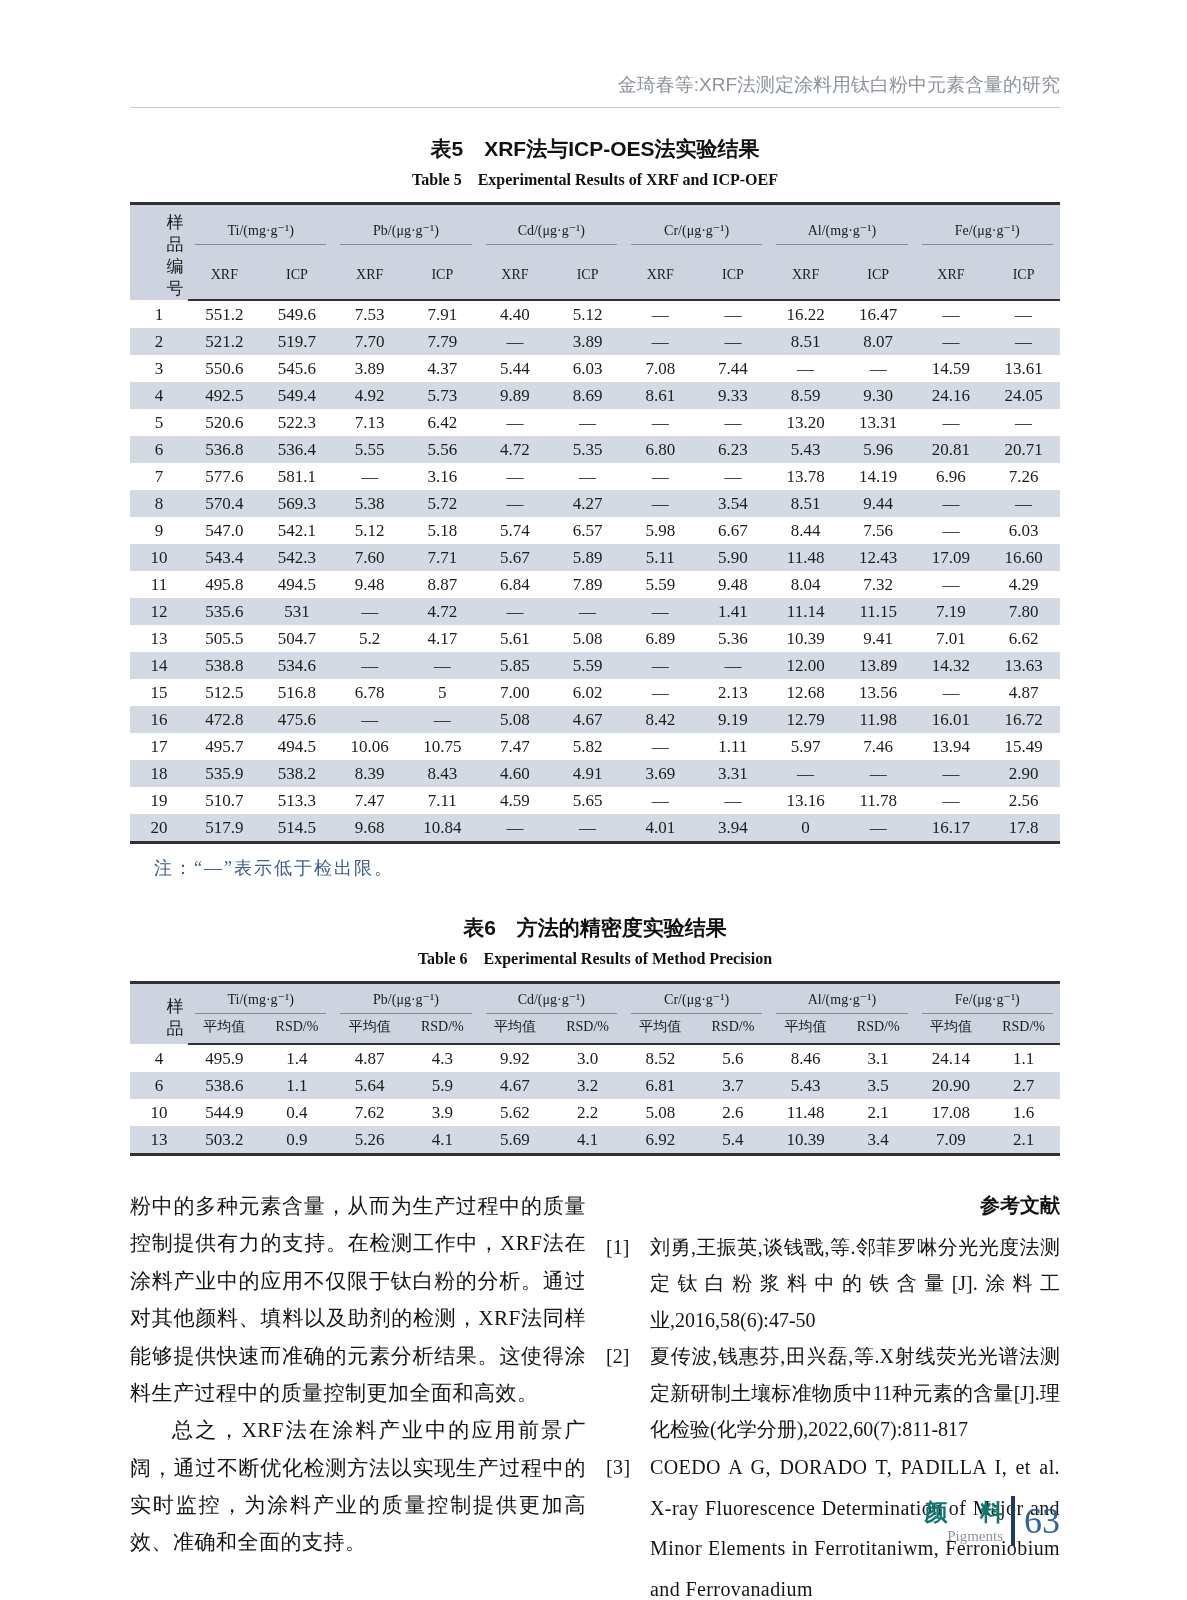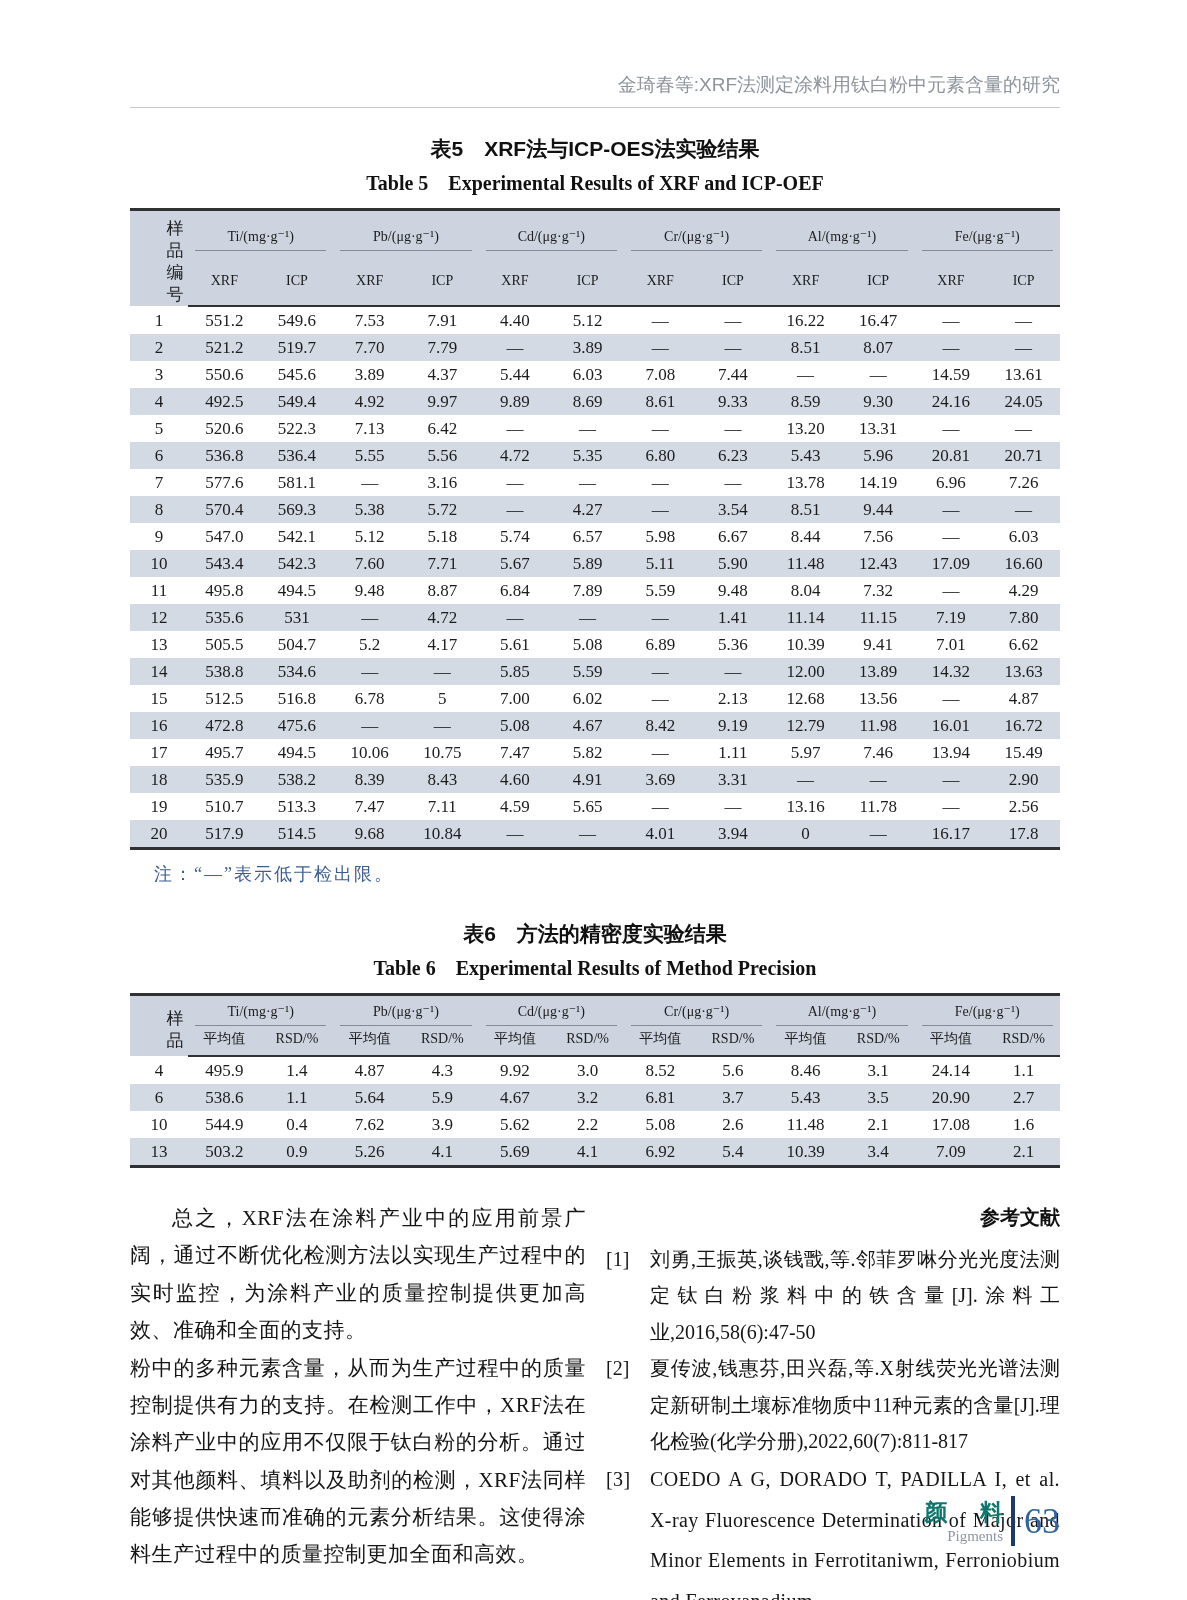"Table 5 Experimental Results of" .tbl-title-en { font-size: 20px -> 16px }
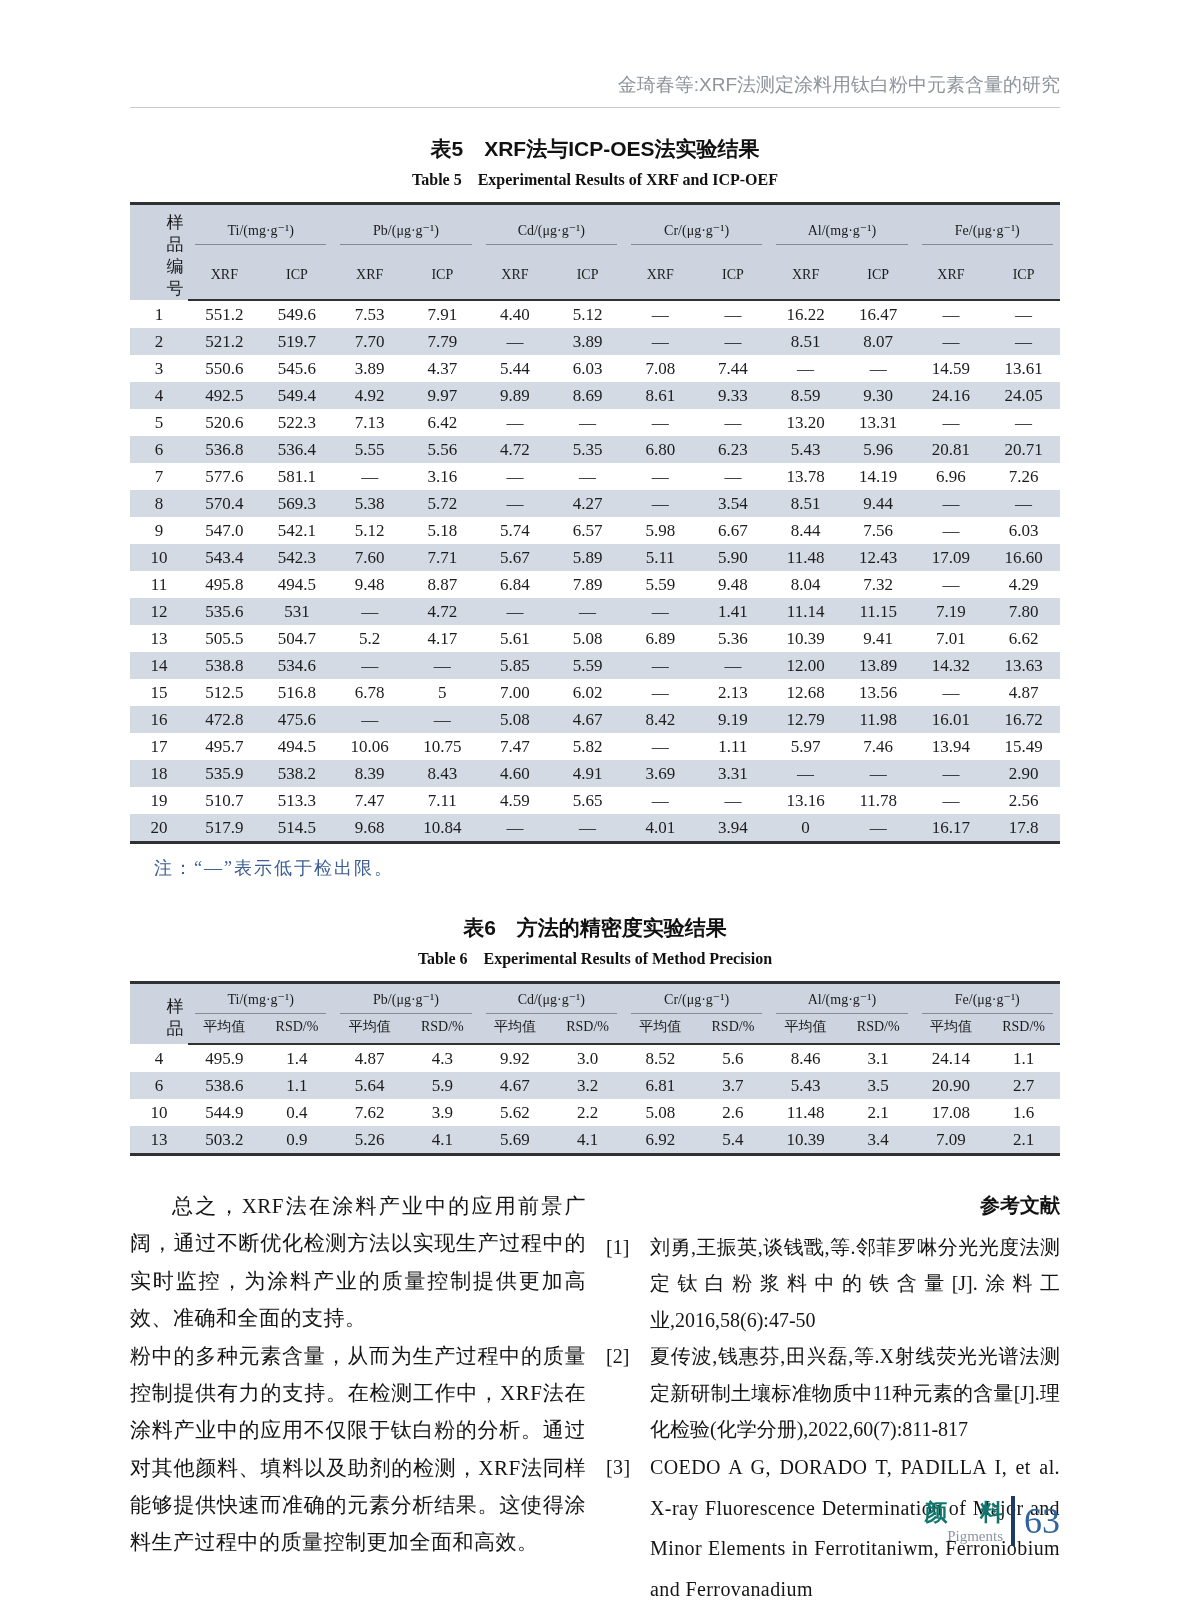"9.97" td { text: 9.97 -> 5.73 }
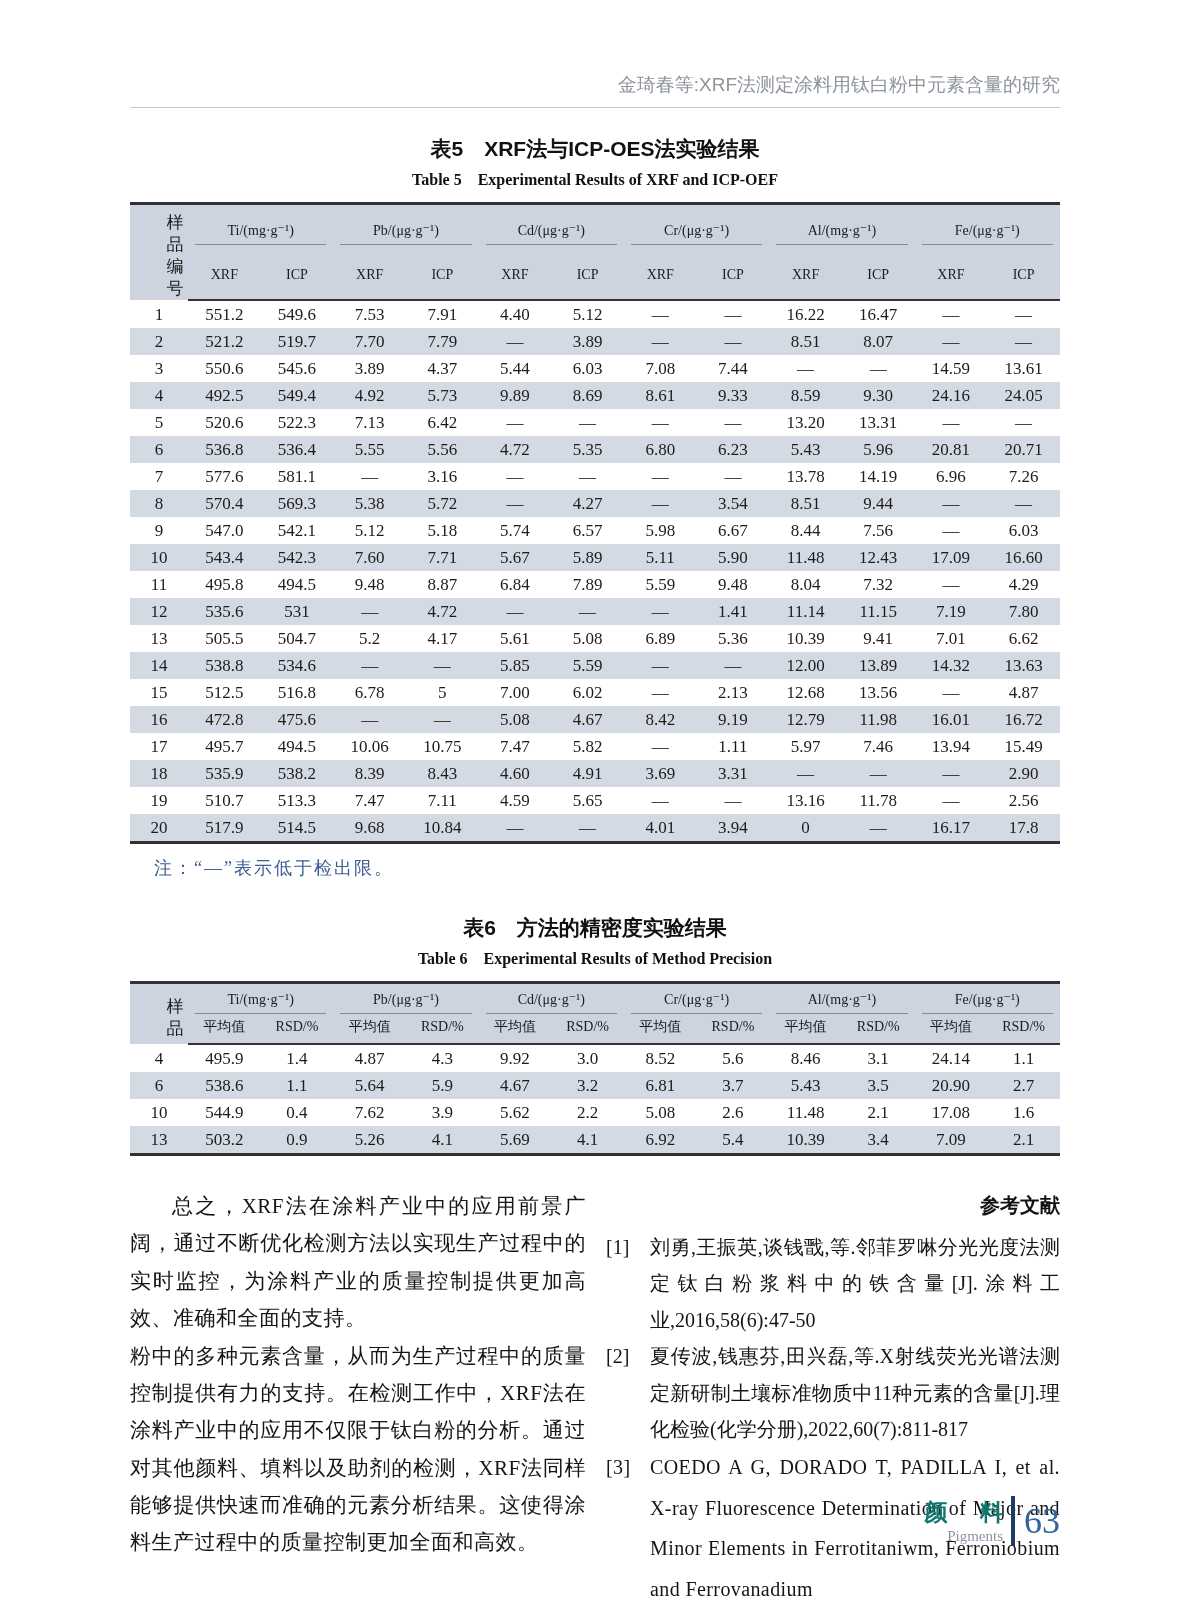"总之，XRF法在涂料产业中的应用前景广阔，通过不断优化检测方法以实现生产过程中的" div.body-para { order: before "粉中的多种元素含量，从而为生产过程中的质量控制提供有力的支持。在检测工作中，XR" -> after "粉中的多种元素含量，从而为生产过程中的质量控制提供有力的支持。在检测工作中，XR" }
